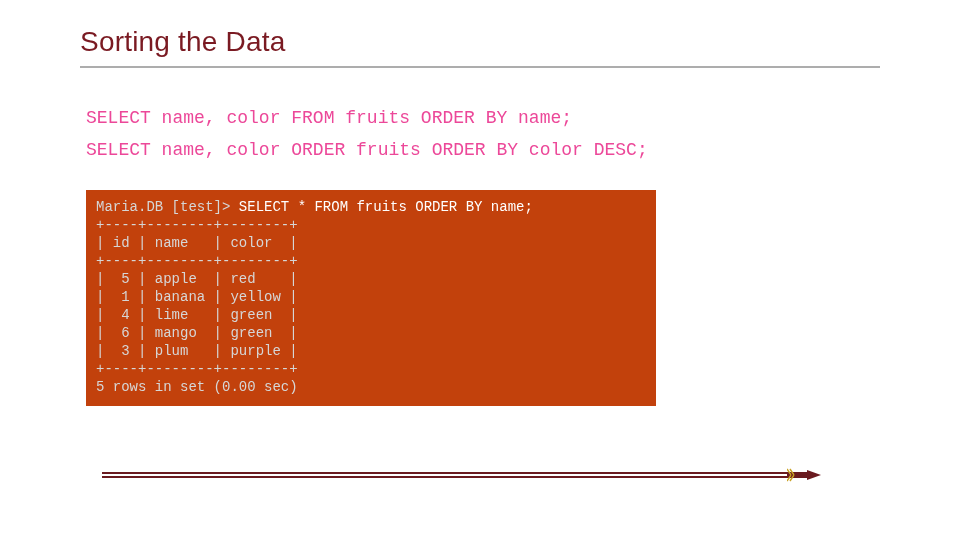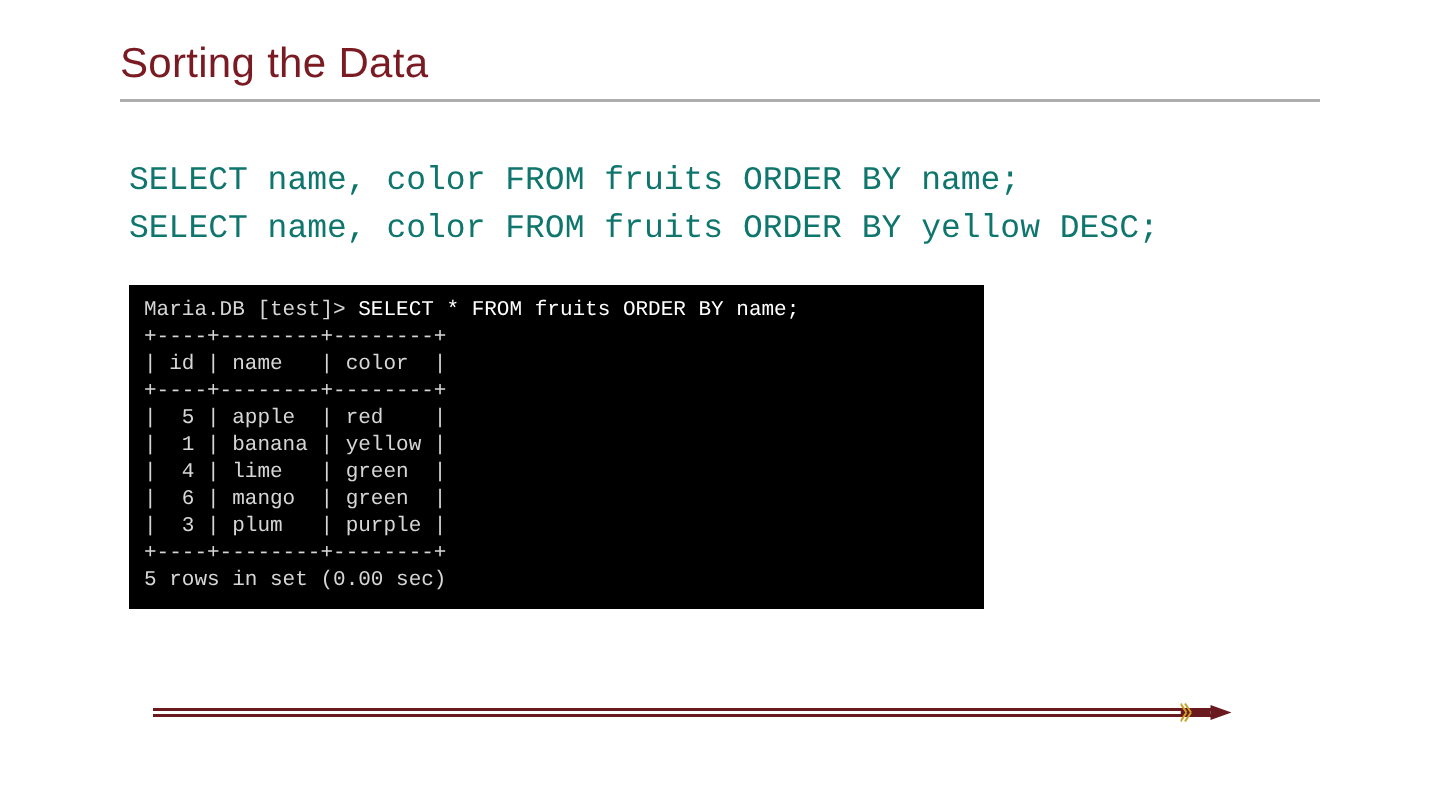"SELECT name, color FROM fruits" .code-line { color: #0f766e -> #ec4899; font-size: 22px -> 18px }
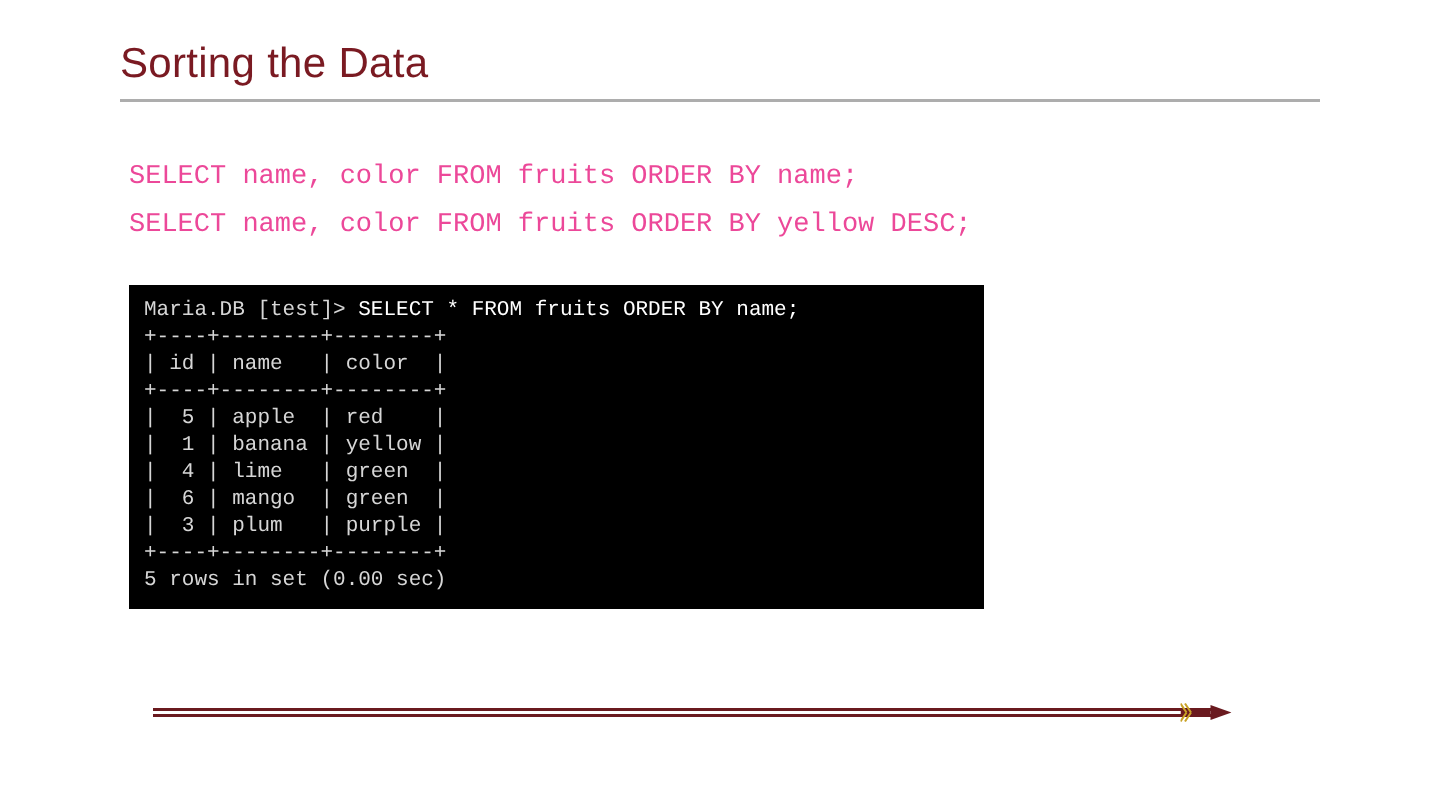"SELECT name, color FROM fruits ORDER BY yellow" div.code-line { text: FROM fruits ORDER BY yellow -> ORDER fruits ORDER BY color }
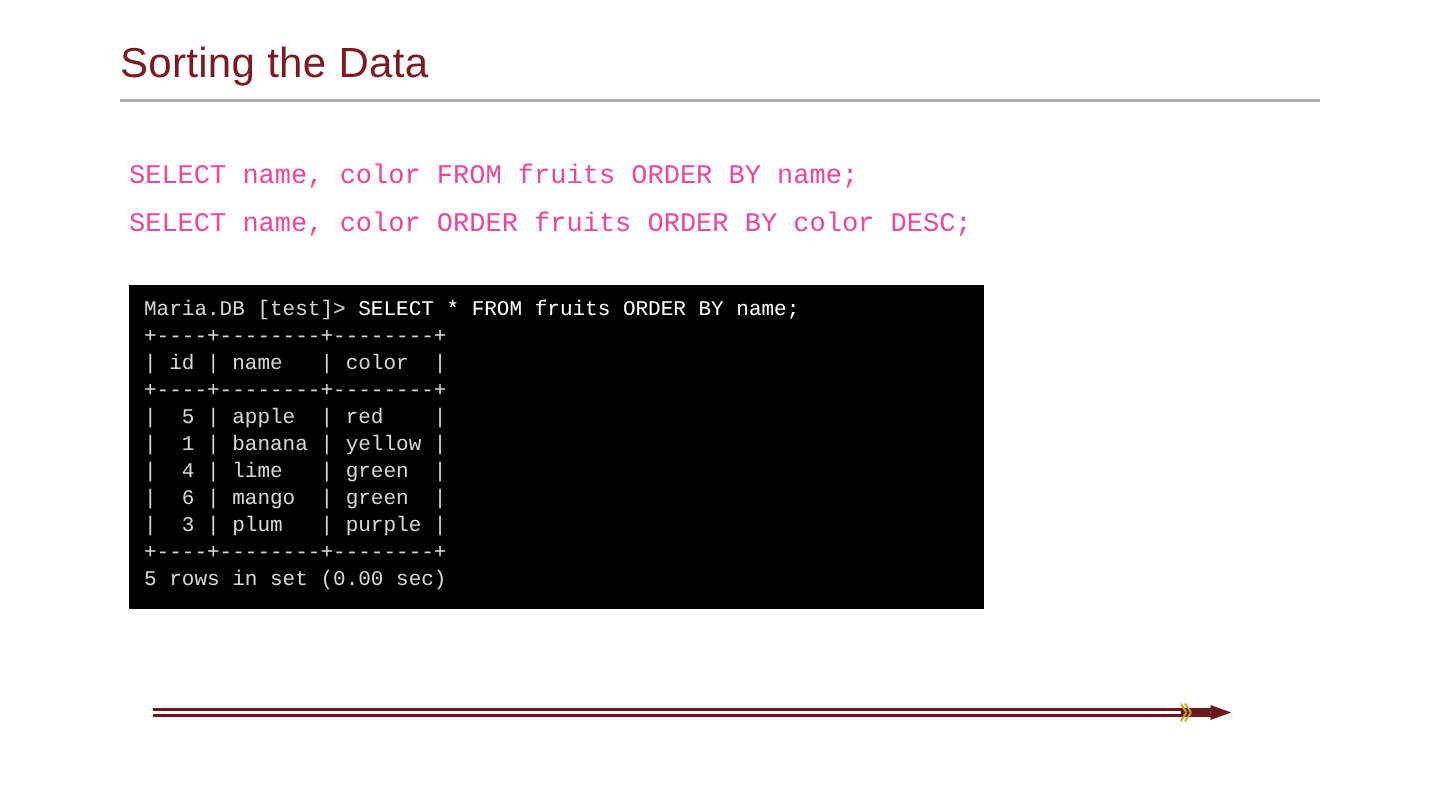"Maria.DB [test]> SELECT * FROM" .terminal { background: #000000 -> #c2410c }
